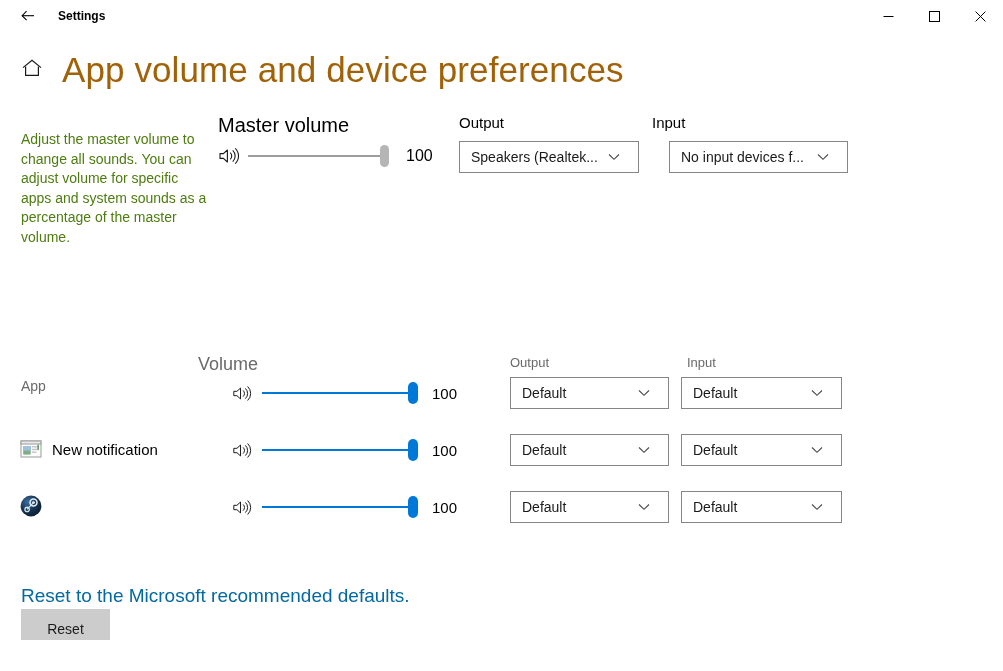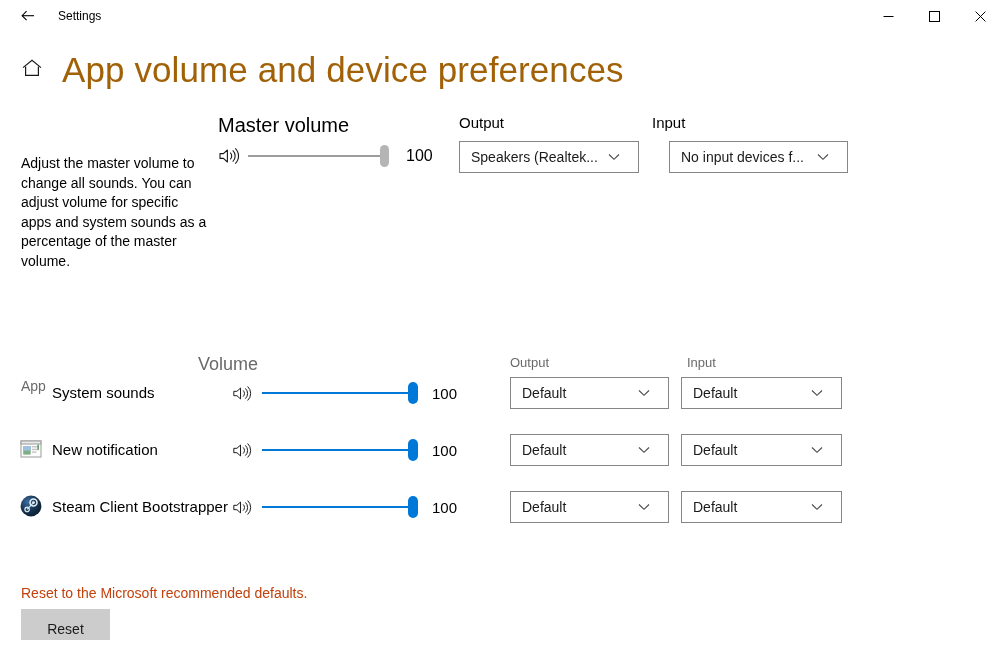"Settings" .titlebar { font-weight: none -> bold }
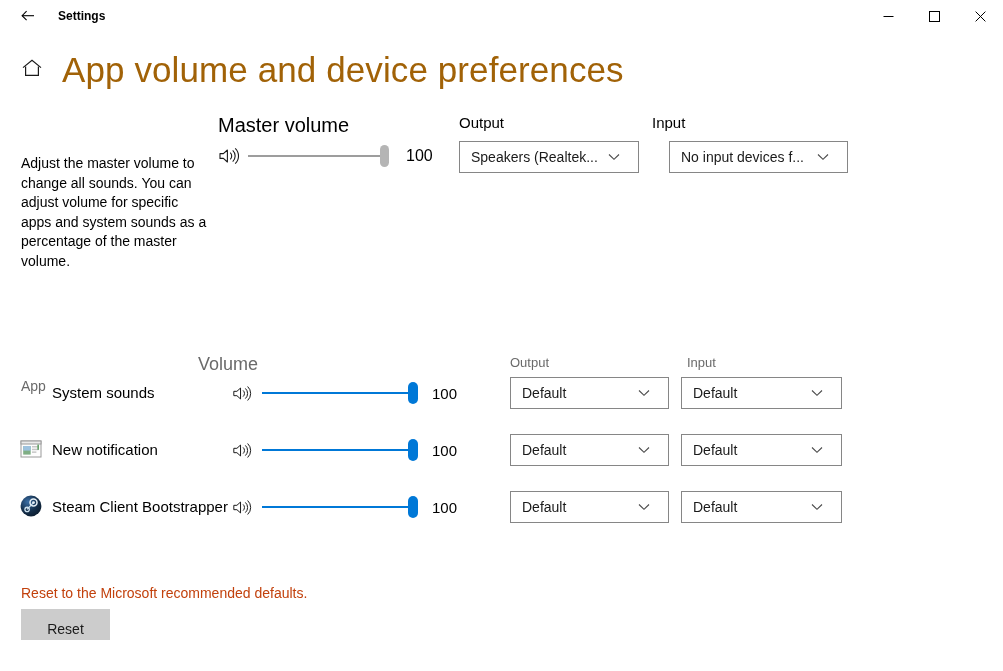"Adjust the master volume to" .description { color: #000000 -> #4d7c0f; margin-top: 24px -> none }
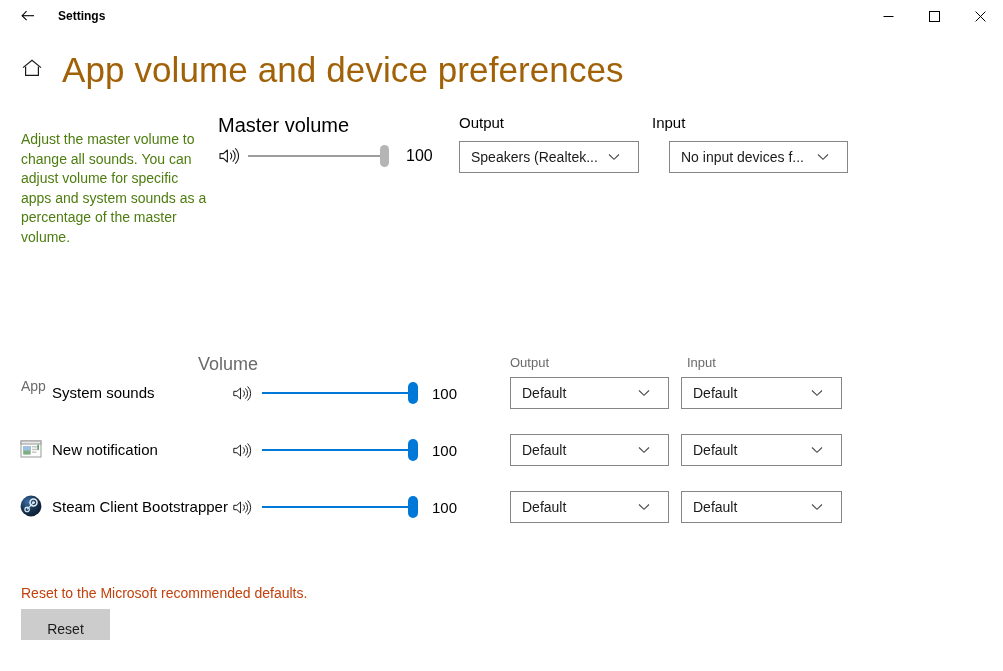"System sounds" div.app-name { html: <div>System sounds</div> -> none }
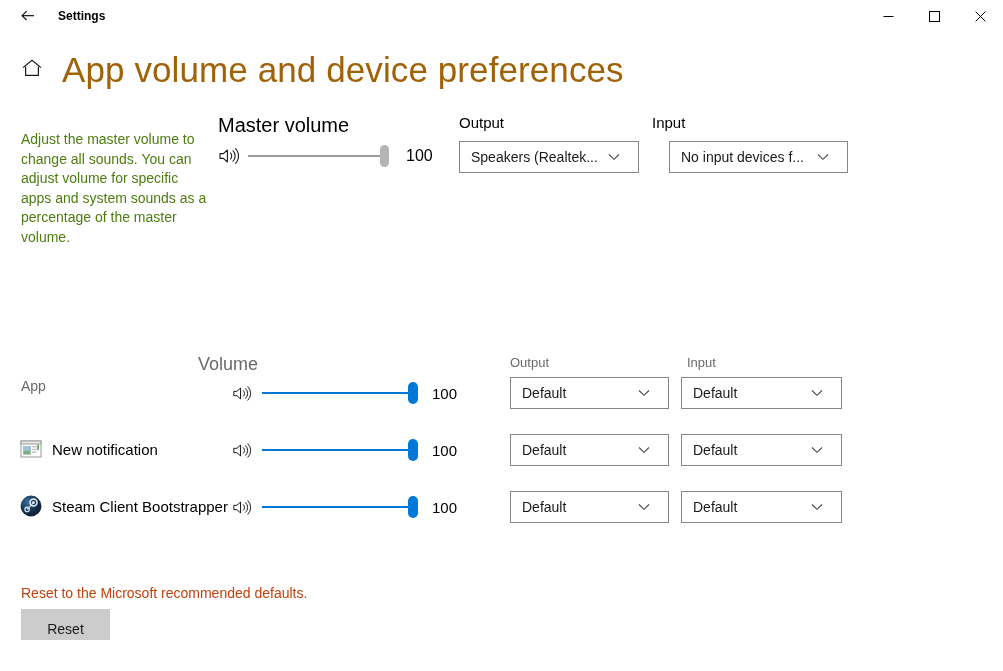"Steam Client Bootstrapper" div.app-name { html: <div>Steam Client Bootstrapper</div> -> none }
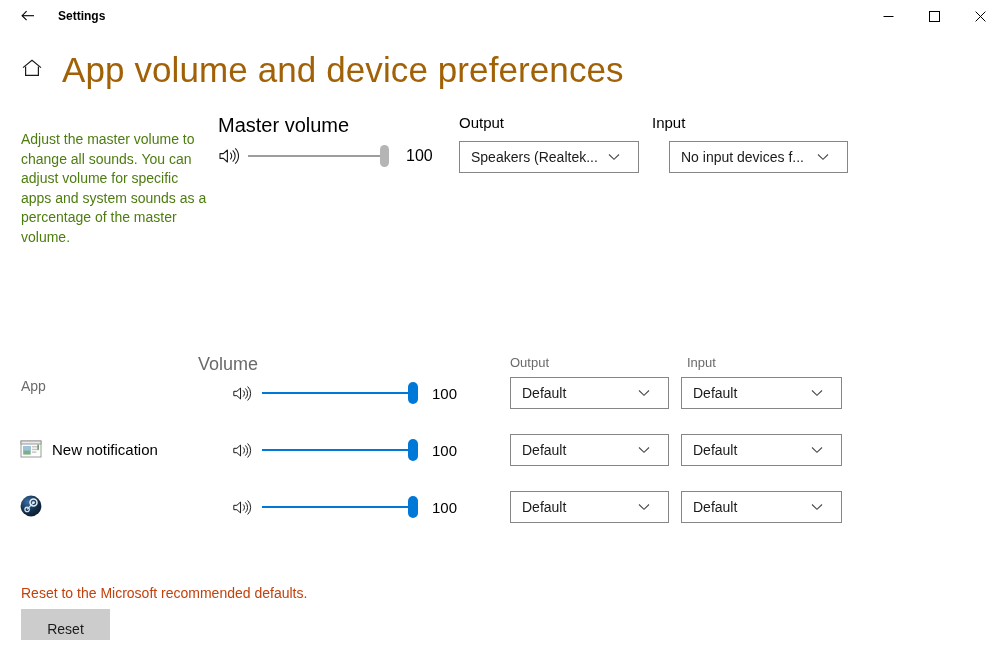"Reset to the Microsoft recommended" .reset-text { color: #c2410c -> #0369a1; font-size: 14px -> 19px }
